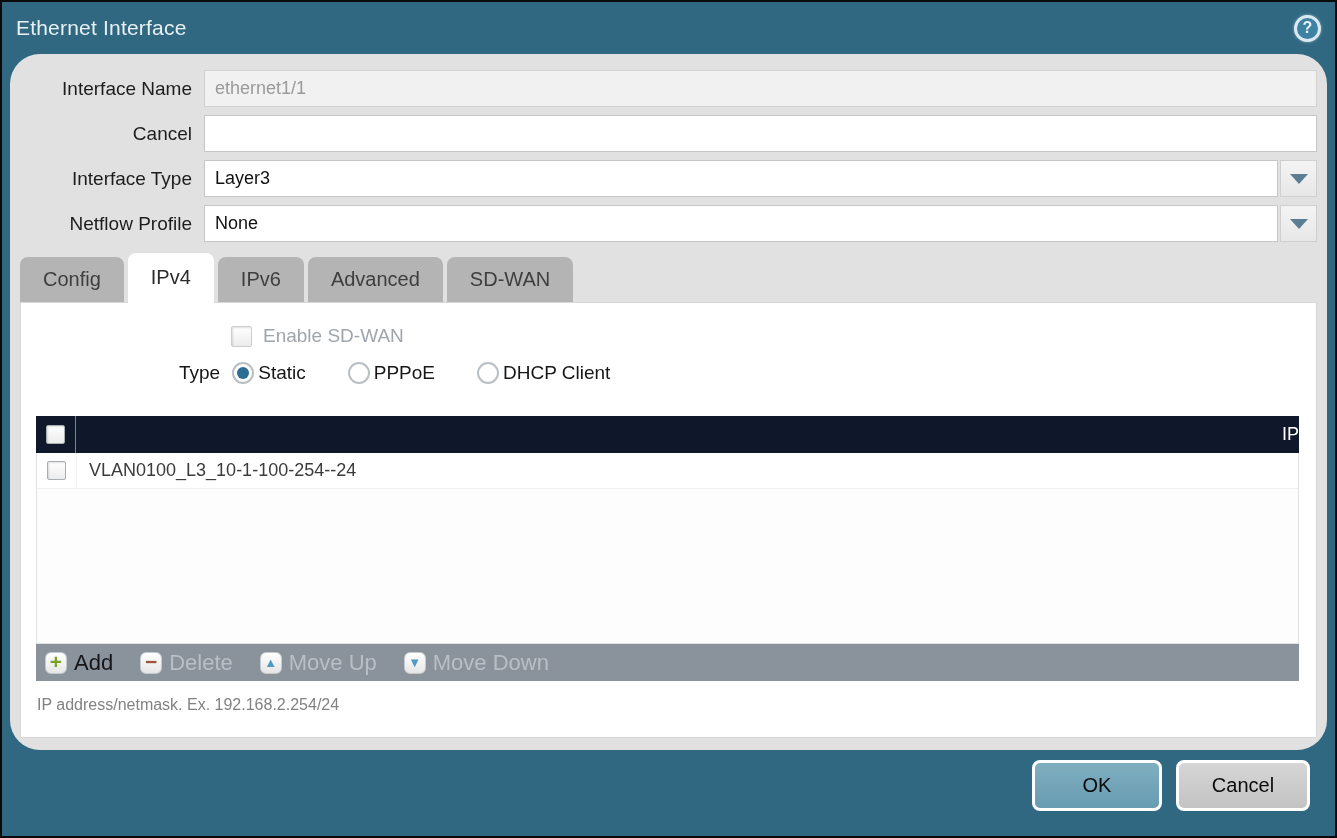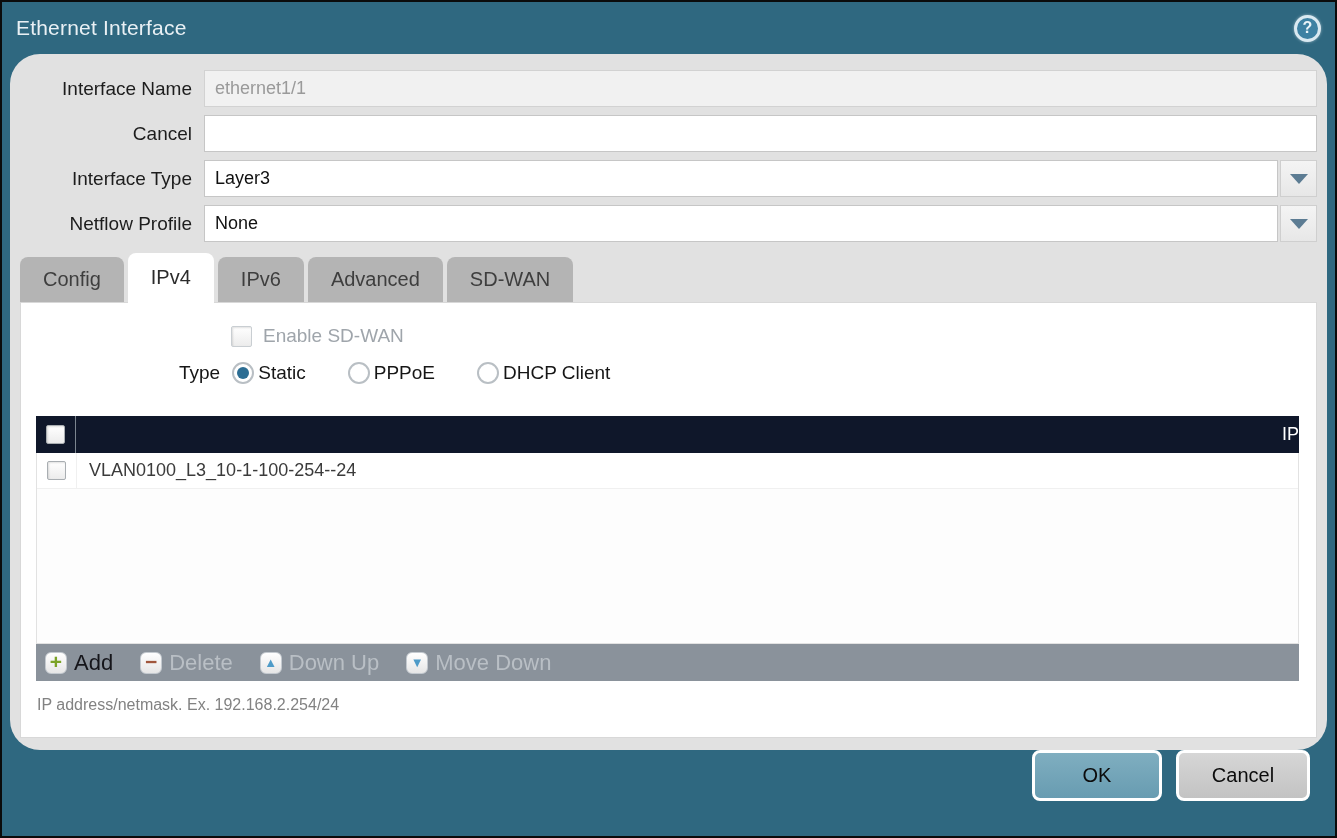"Down Up" span.tb-label { text: Down -> Move }
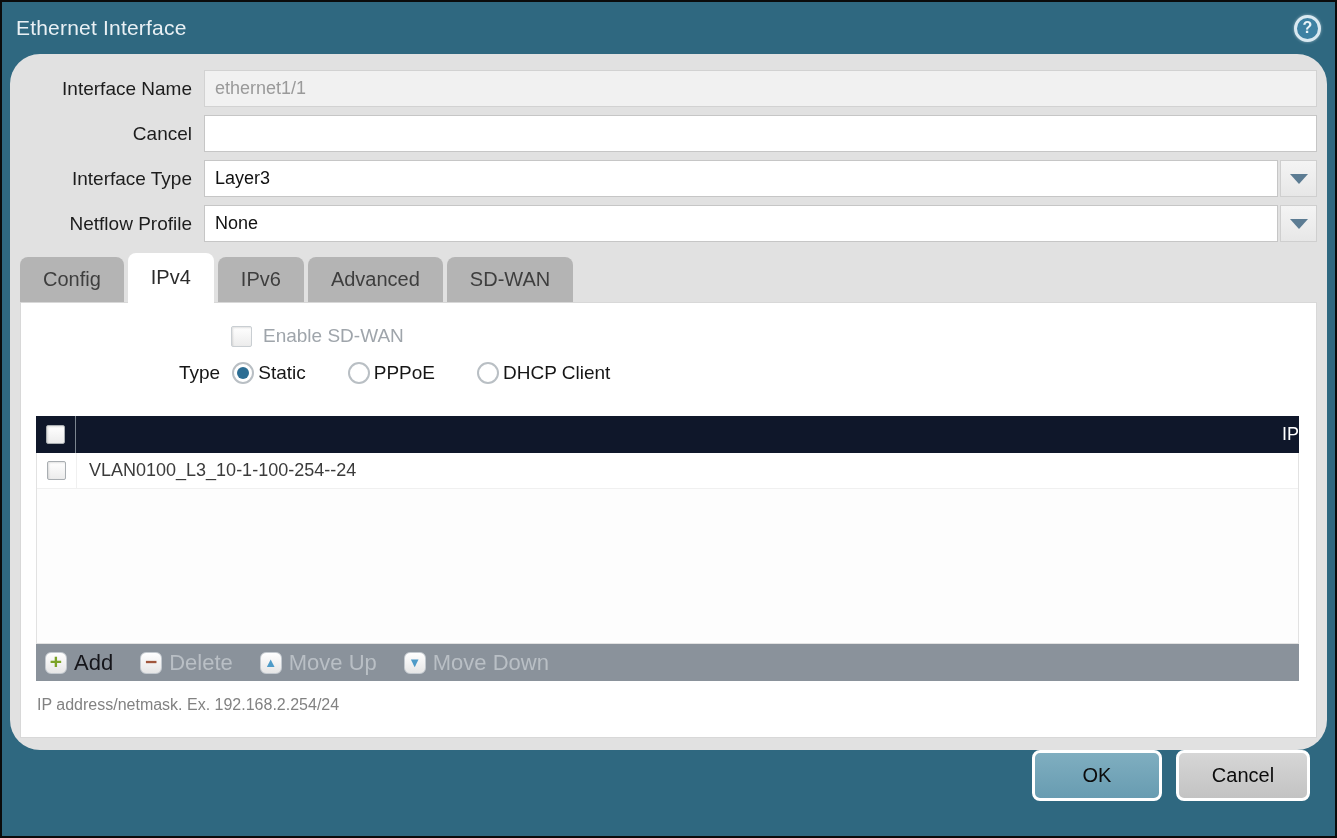"OK" .footer { bottom: 18px -> 8px }
